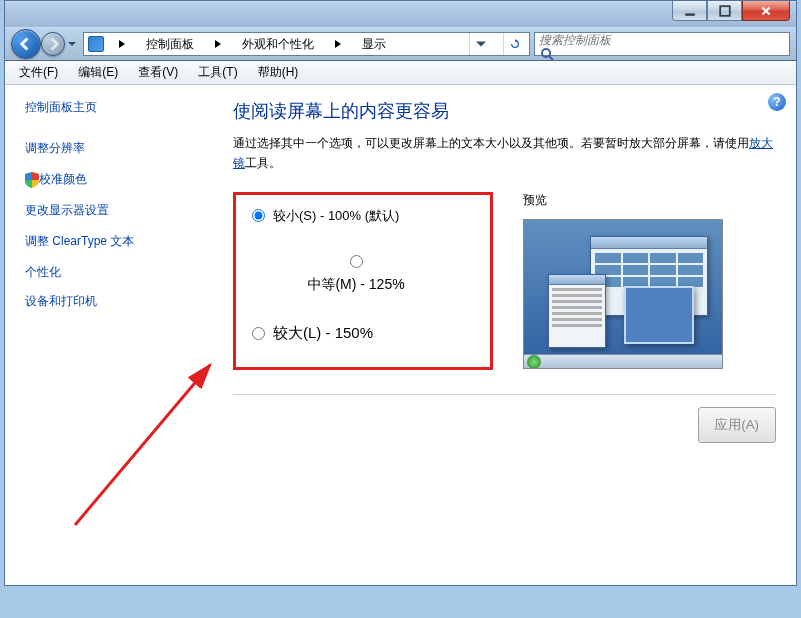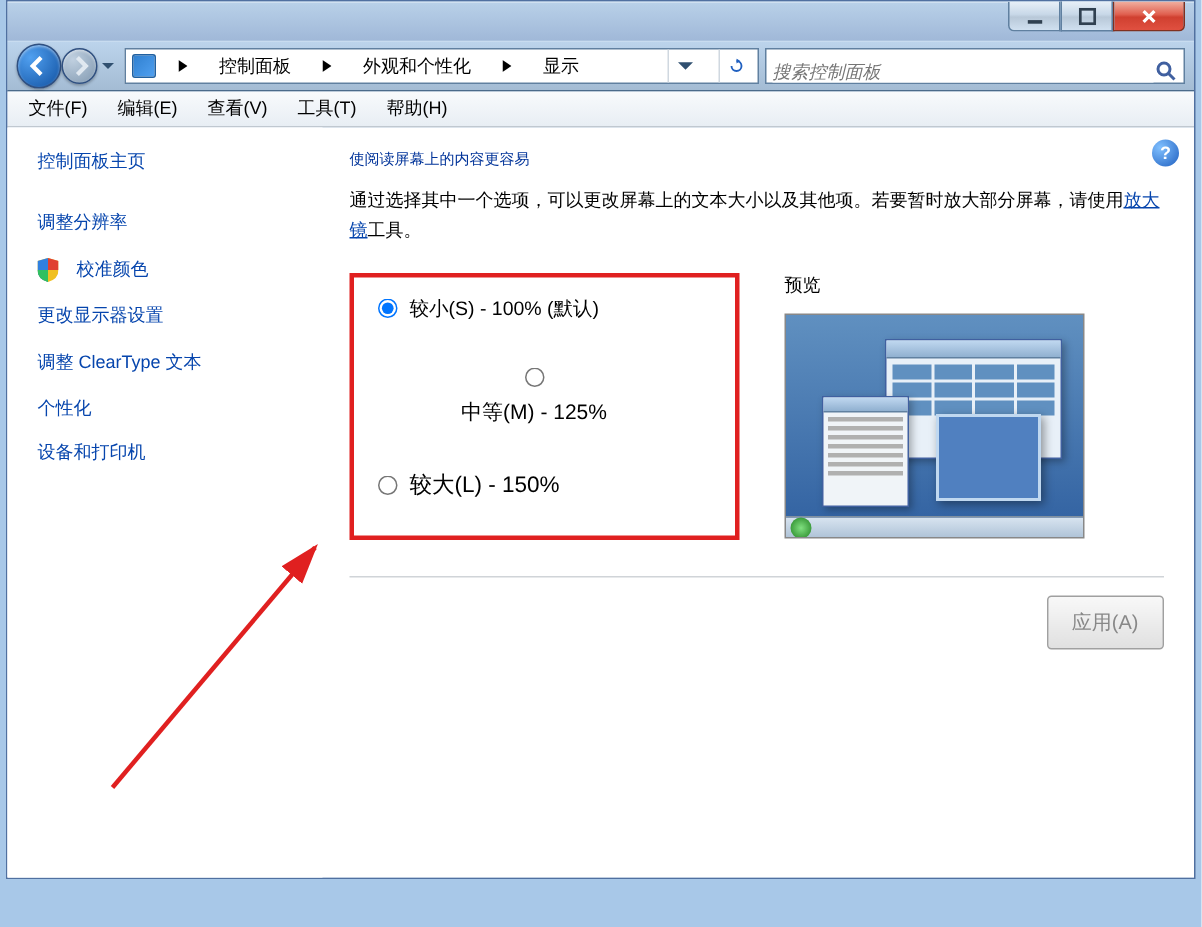"搜索控制面板" .searchbox { align-items: flex-end -> flex-start; flex-direction: none -> column; width: 280px -> 256px }
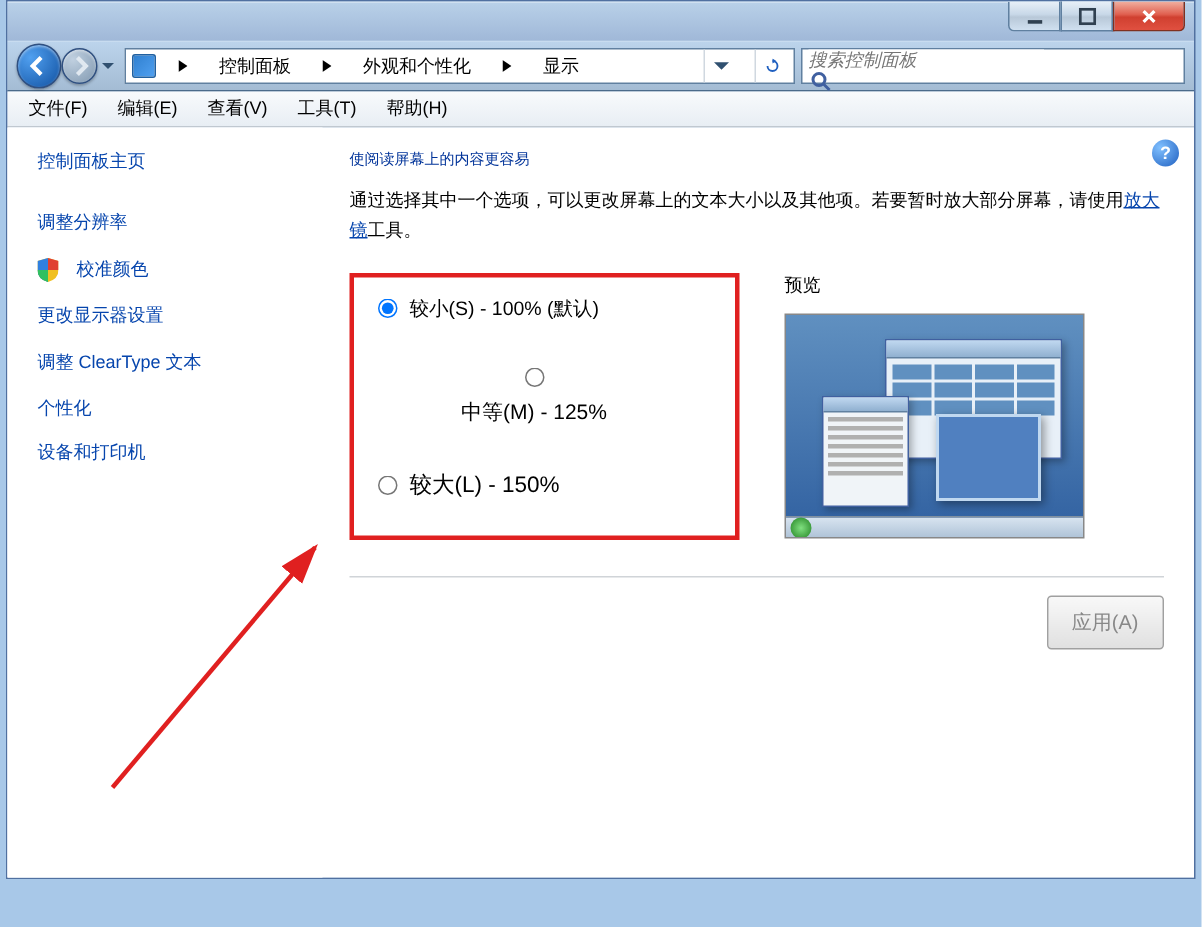"使阅读屏幕上的内容更容易" .main h1 { font-size: 10px -> 18px }
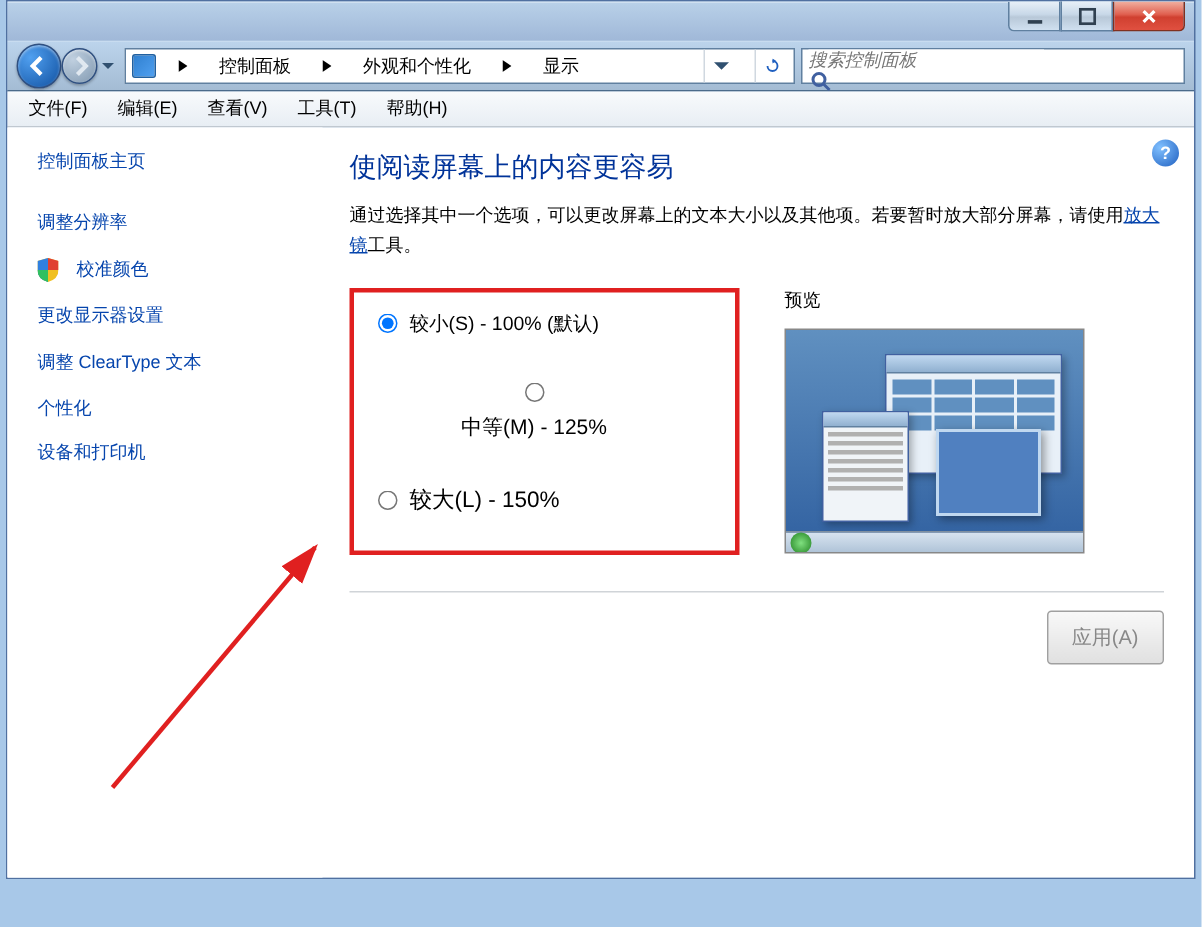"校准颜色" .side-link-row { gap: 12px -> 0 }
